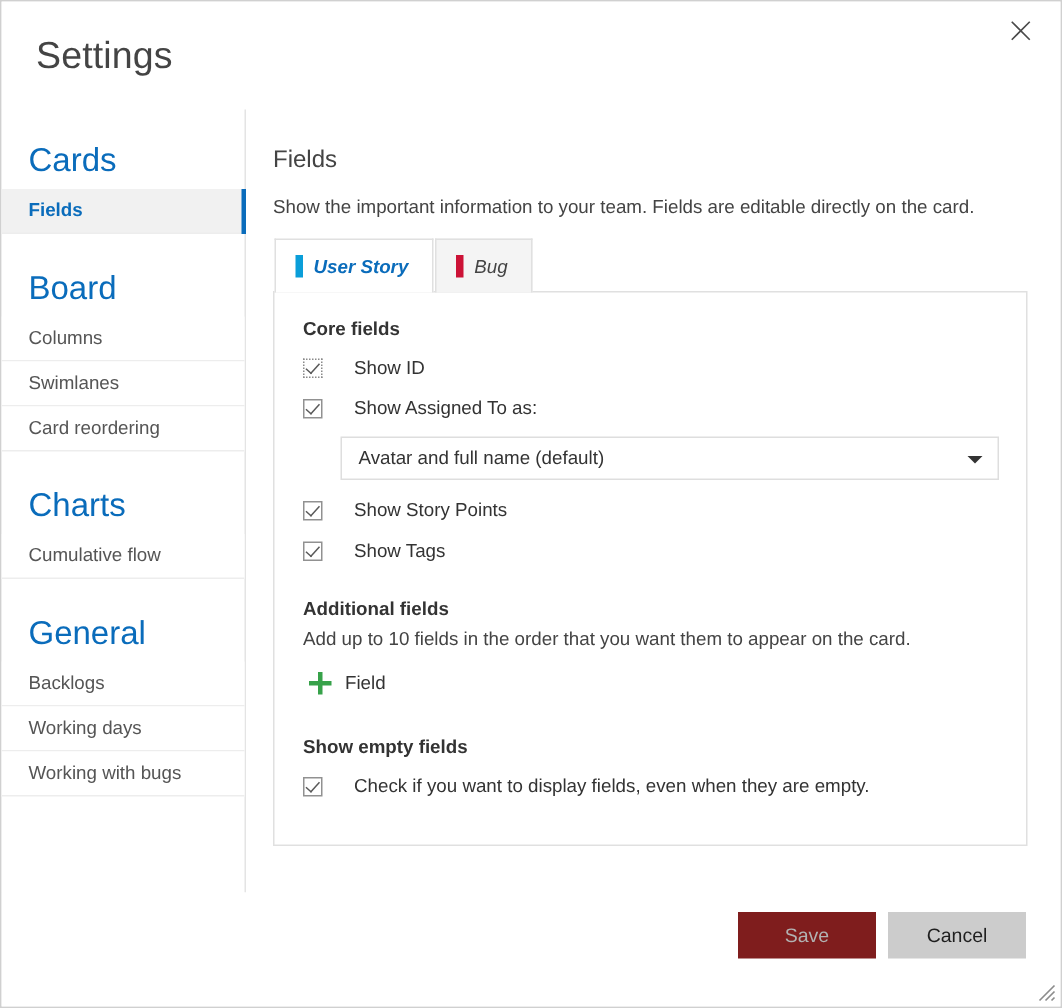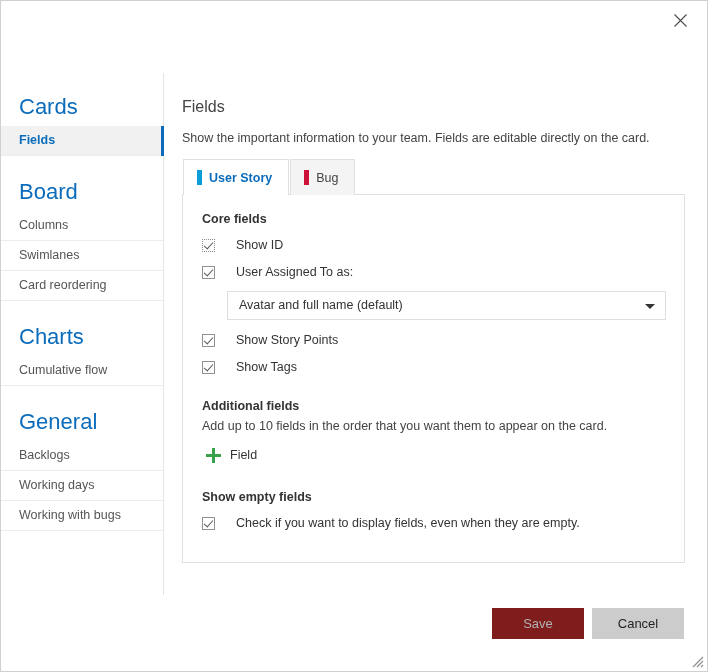"Settings" div.title { html: none -> <div>Settings</div> }
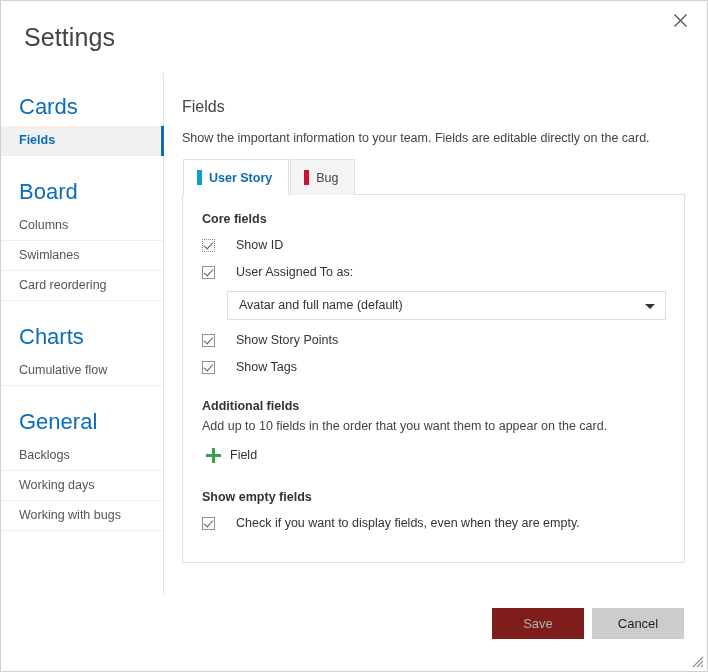"User Story" .tab { font-style: none -> italic }
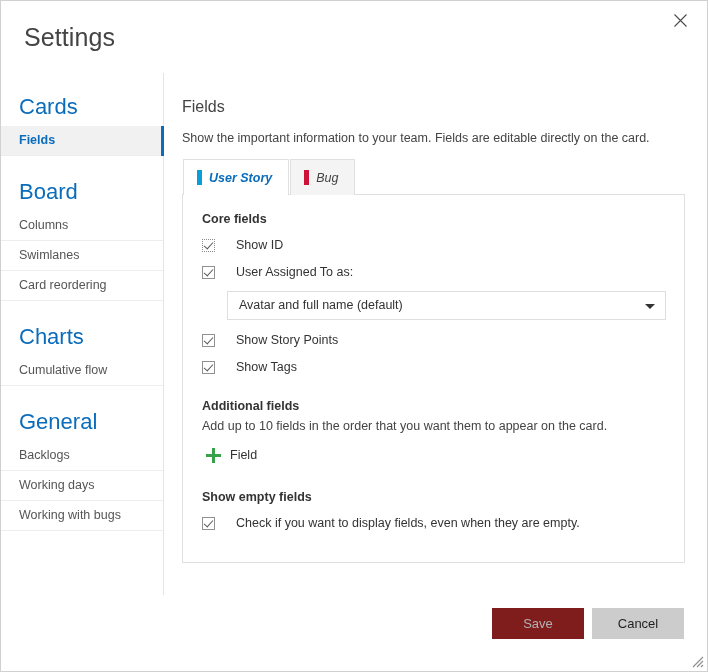"User Assigned To as:" span.check-label { text: User -> Show }
